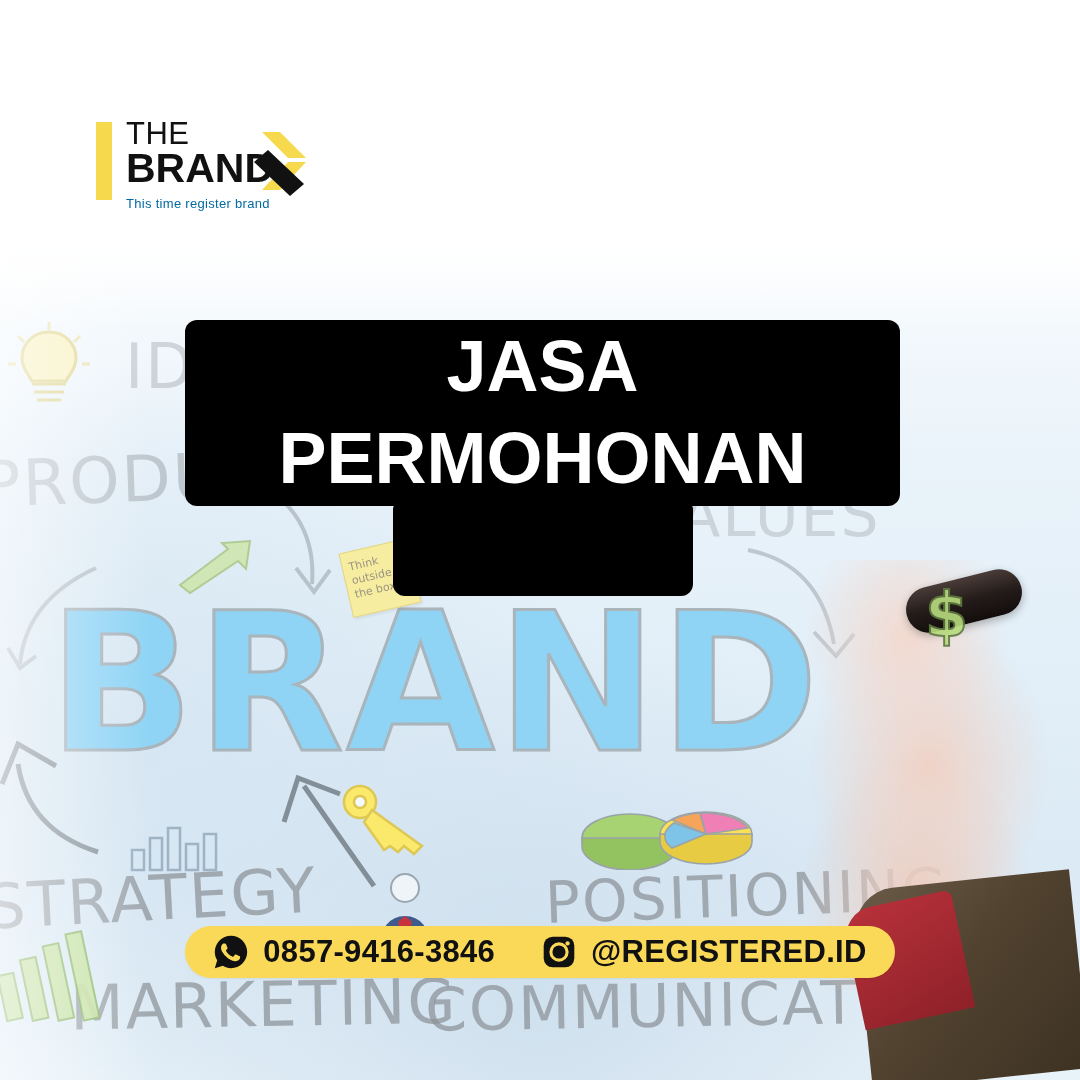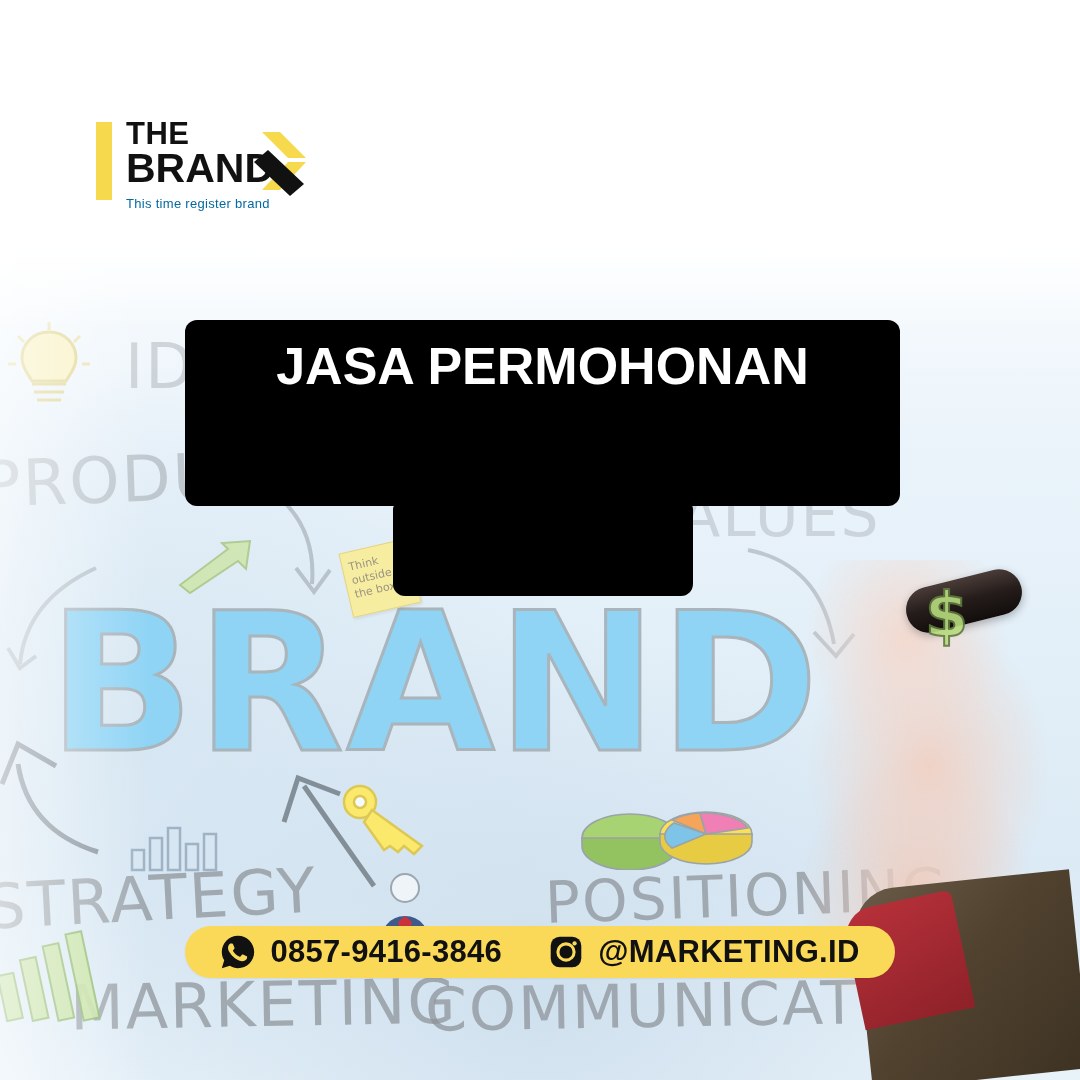"THE" .logo-the { font-weight: 700 -> 400 }
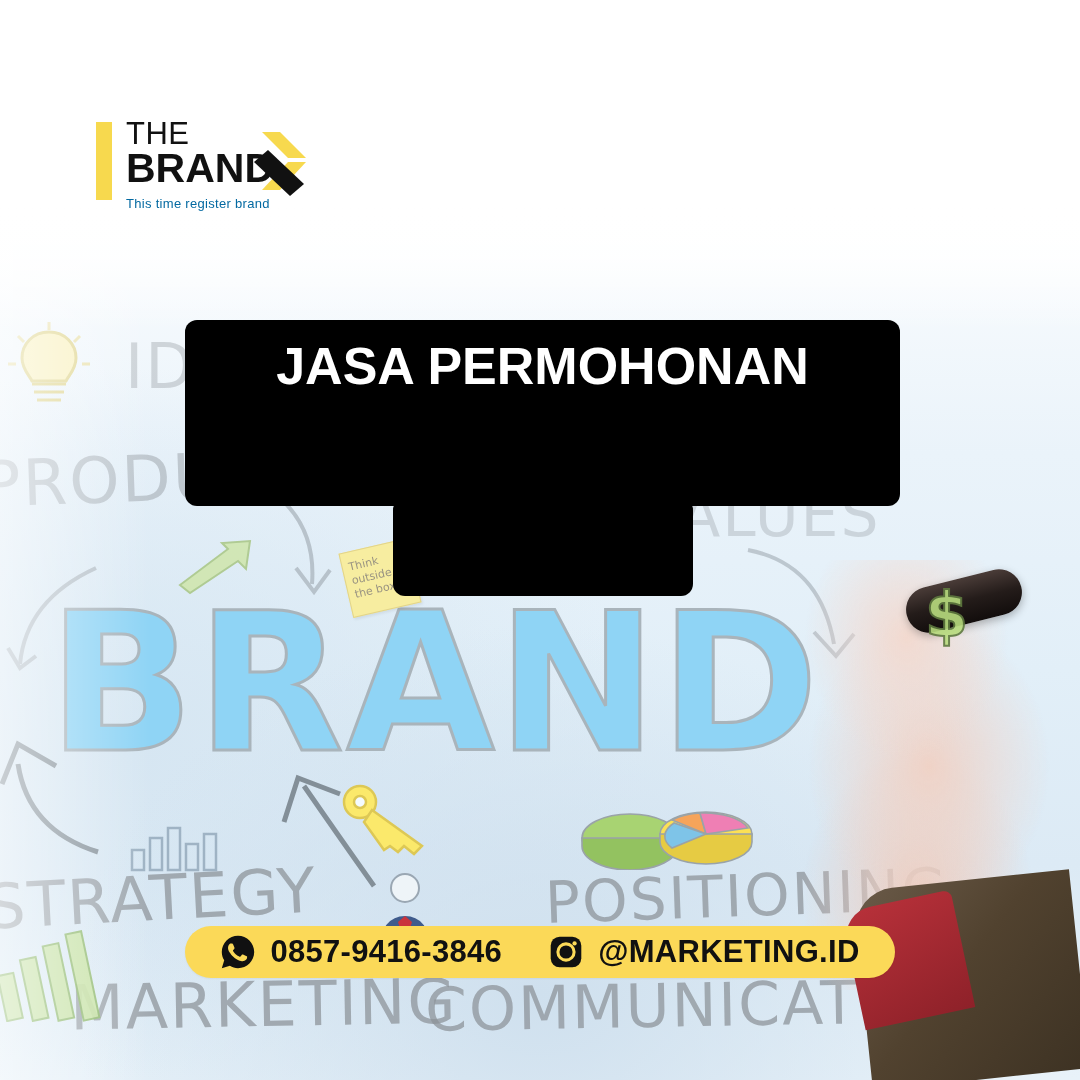"JASA PERMOHONAN" .title-text { font-size: 52px -> 72px }
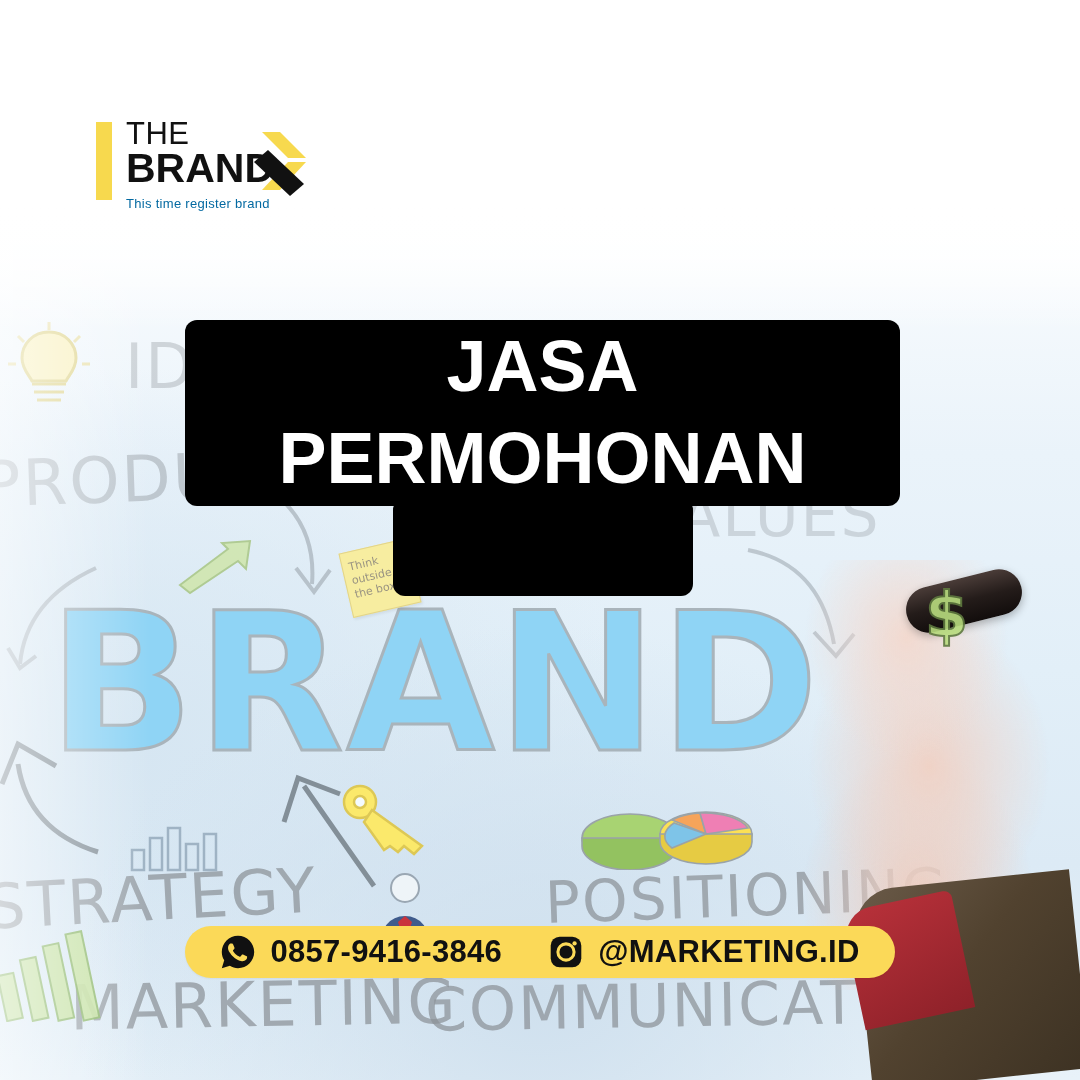"@MARKETING.ID" span.contact-text { text: @MARKETING.ID -> @REGISTERED.ID }
